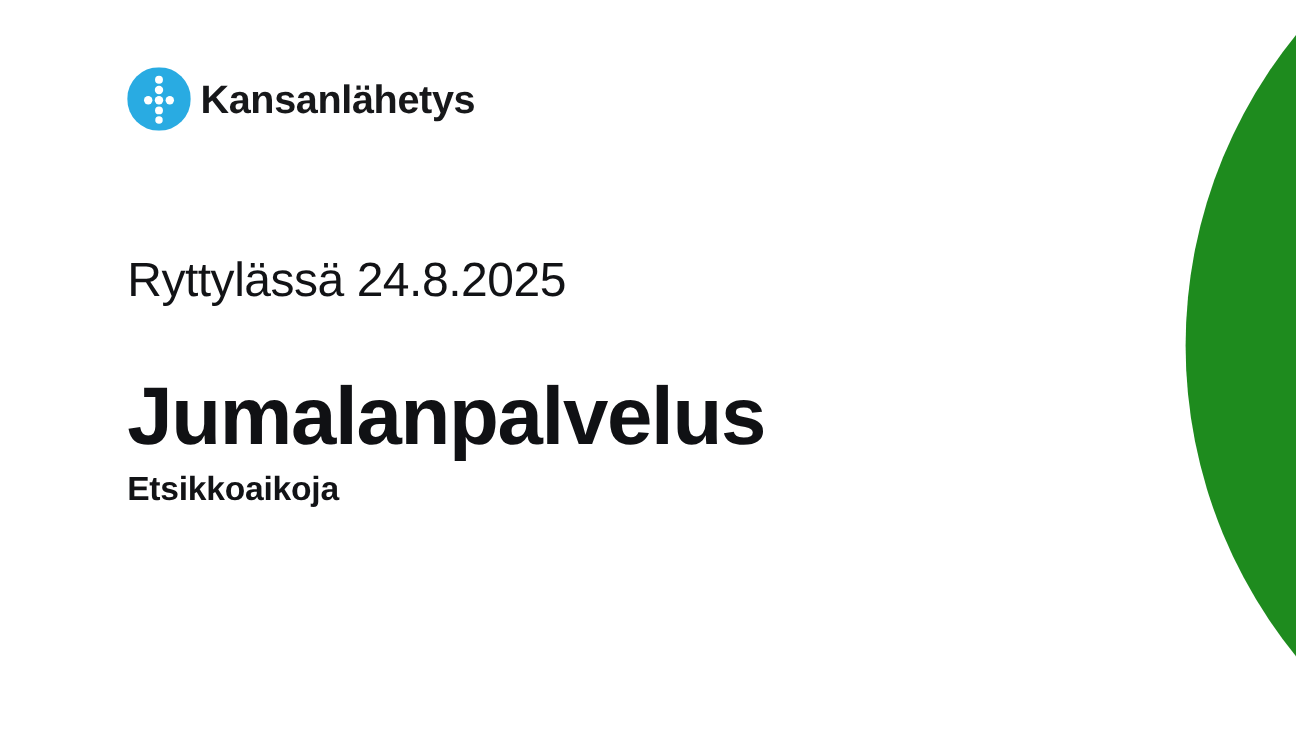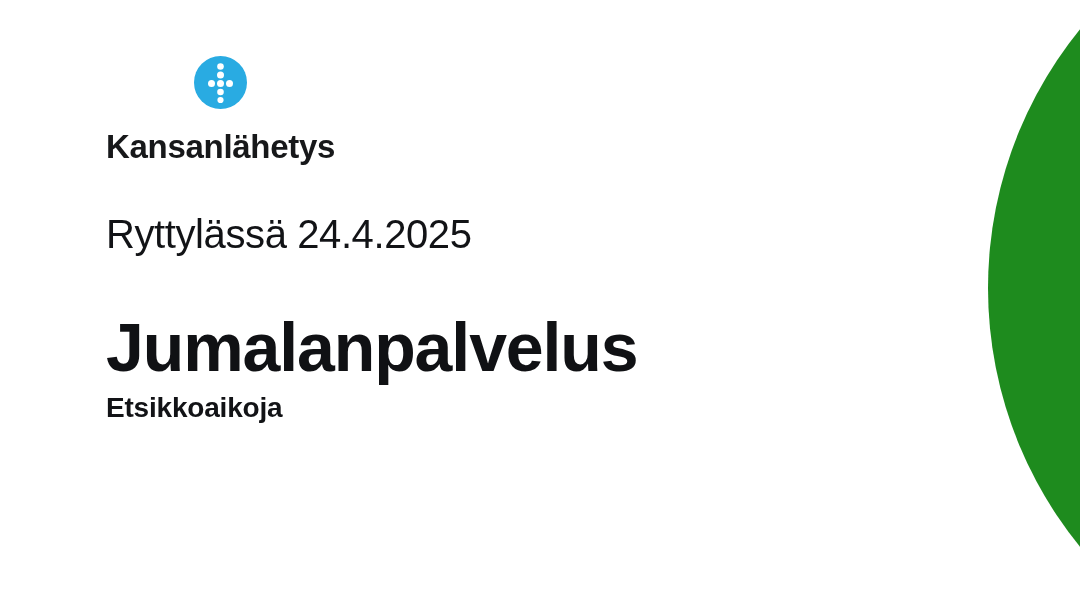"Kansanlähetys" .brand { flex-direction: column -> none; gap: 21px -> 8px }
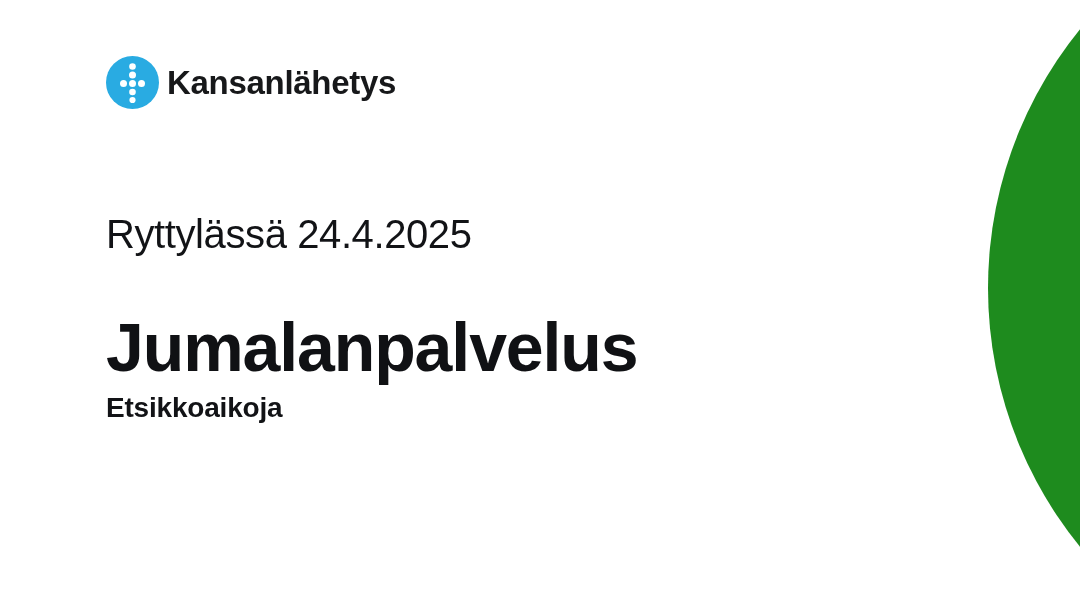"Ryttylässä 24.4.2025" p.kicker { text: 24.4.2025 -> 24.8.2025 }
